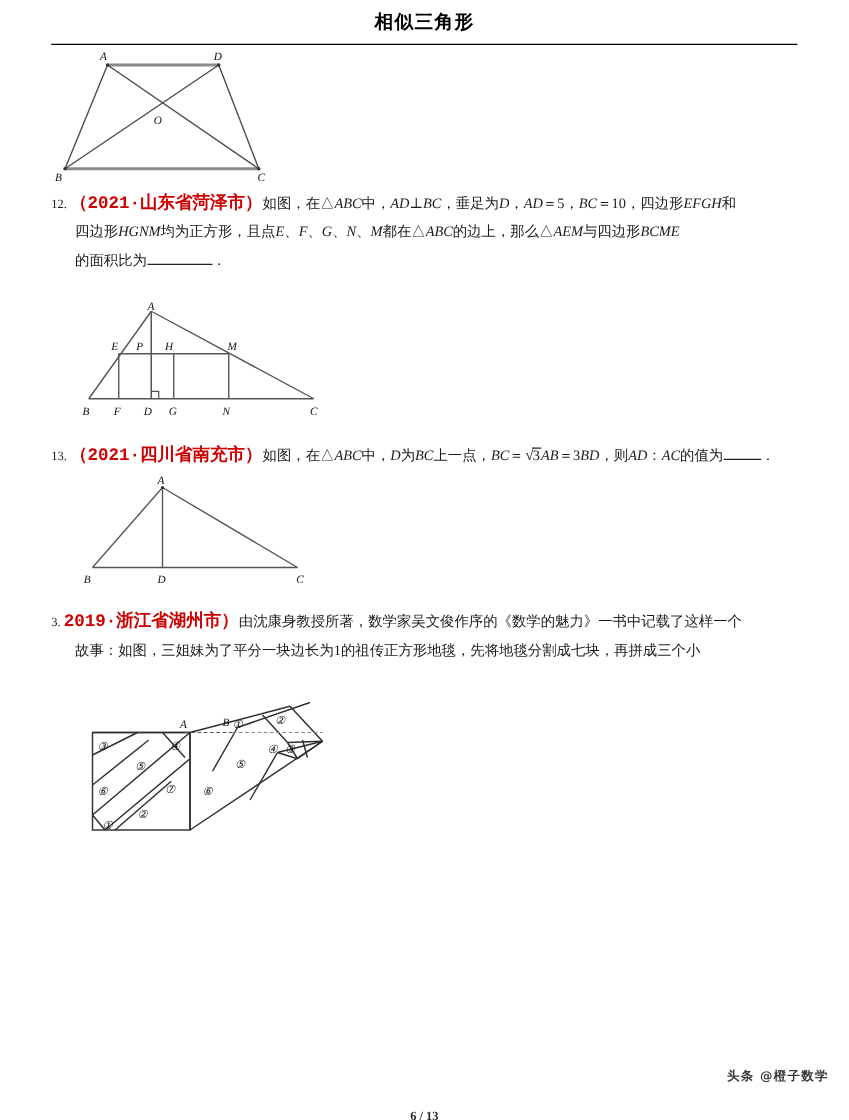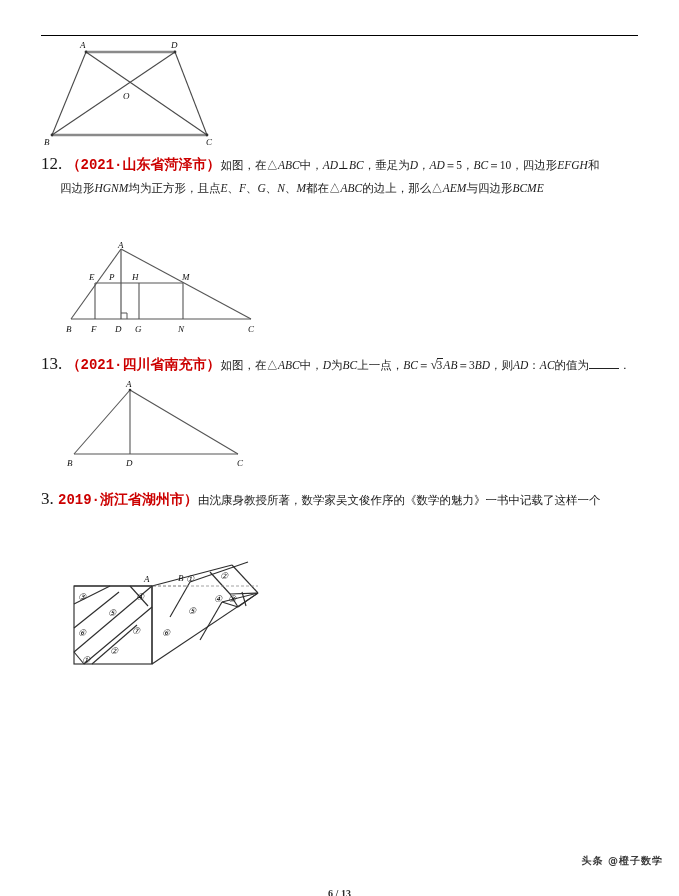"相似三角形" div.doc-title { html: none -> <div>相似三角形</div> }
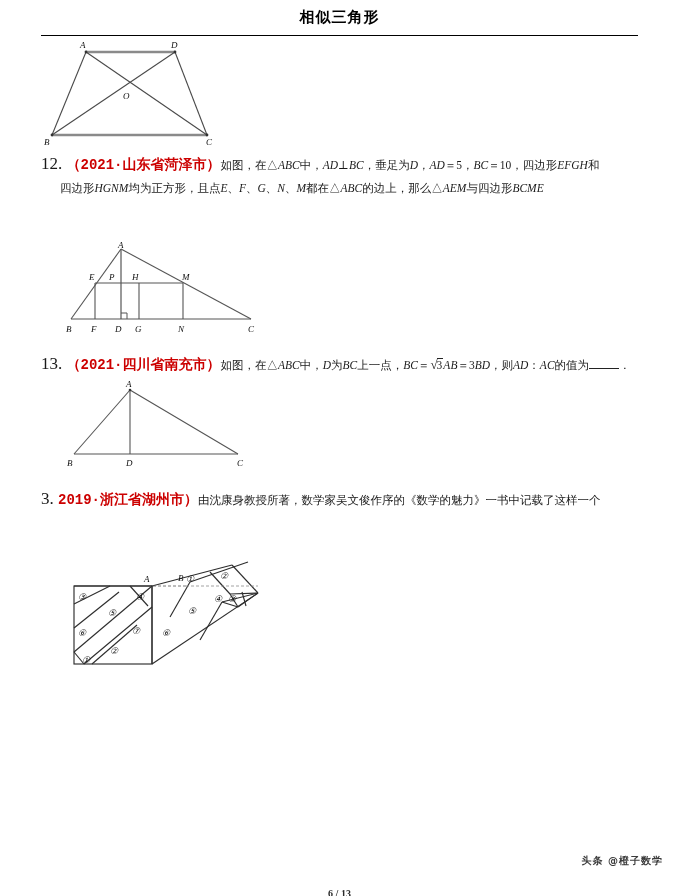"12." .qnum { font-size: 17px -> 10px }
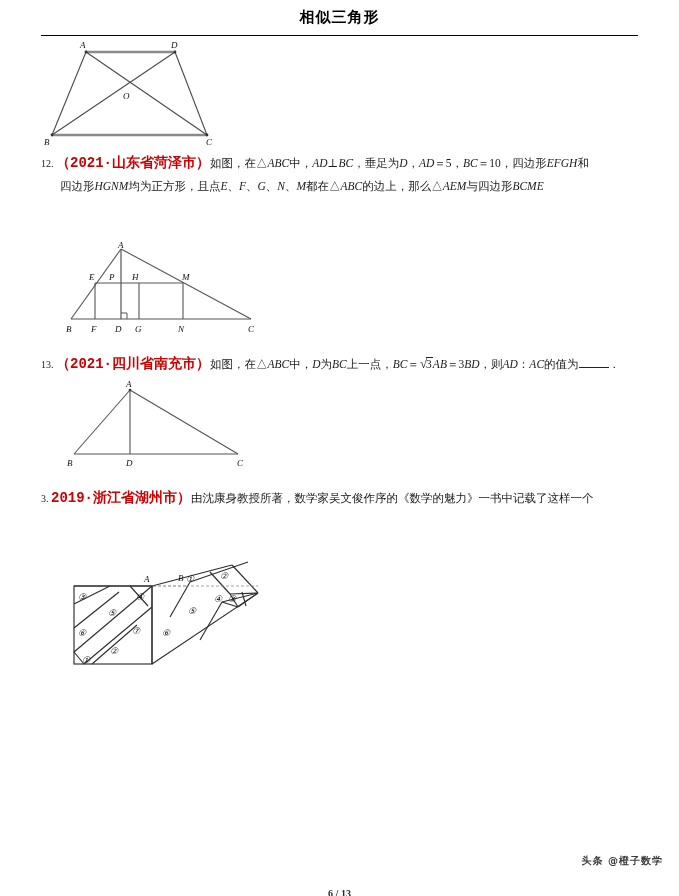"的面积比为 ．" div.qline { html: none -> <div><span></span><span>的面积比为</span><span></span><span>．</span></div> }
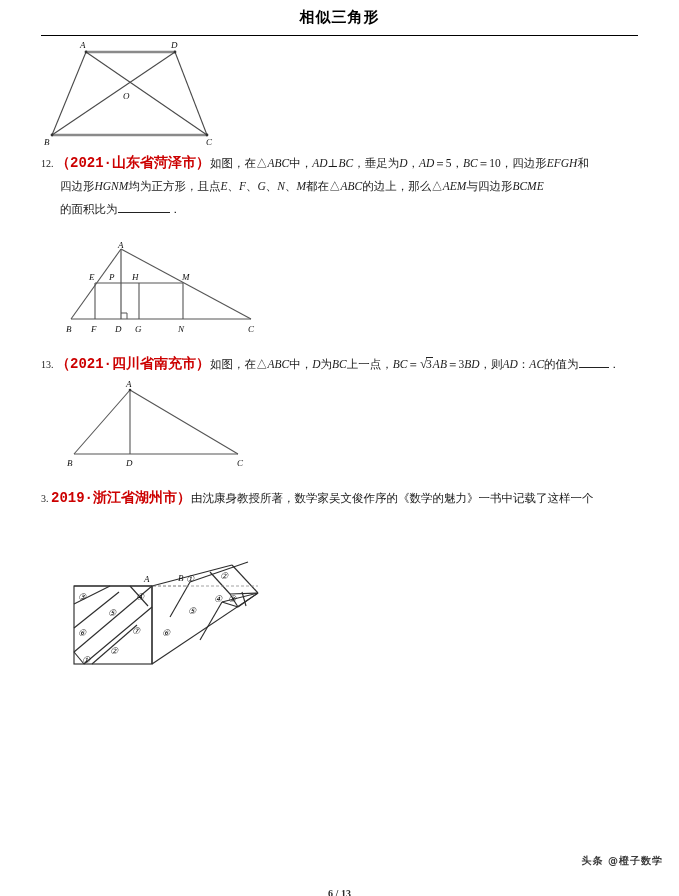"故事：如图，三姐妹为了平分一块边长为1的祖传正方形地毯，先将地毯分割成七块，再拼" div.qline { html: none -> <div><span></span><span>故事：如图，三姐妹为了平分一块边长为</span><span>1</span><span>的祖传正方形地毯，先将地毯分割成七块，再拼成三个小</span></div> }
